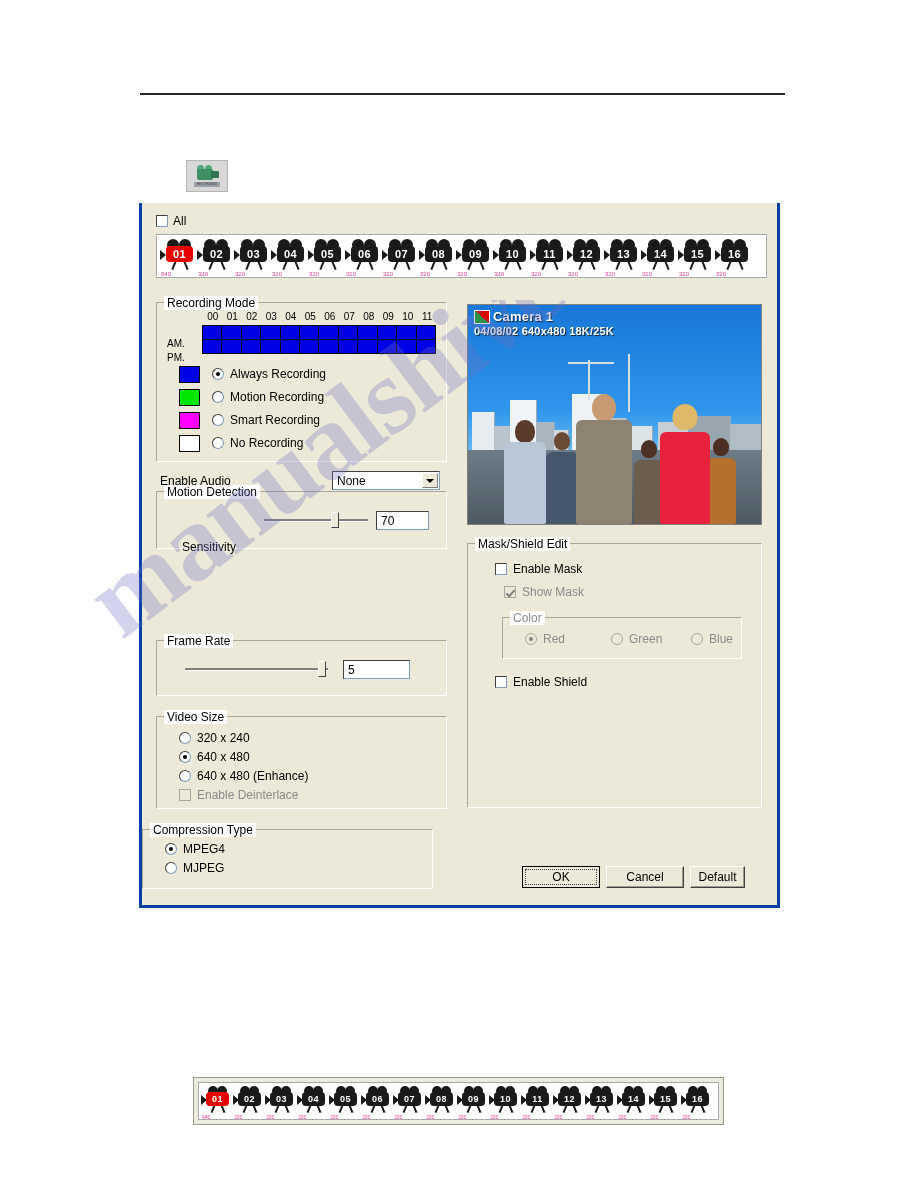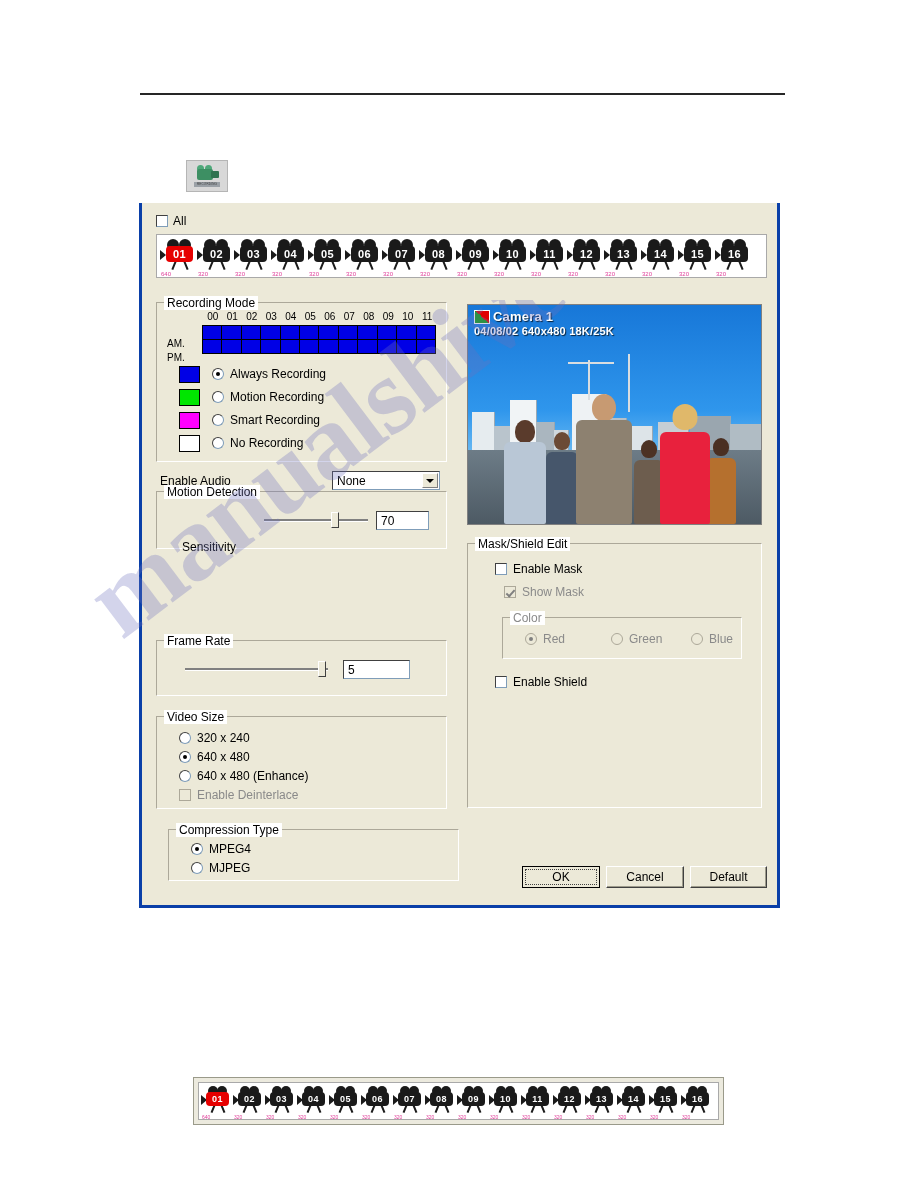"Compression Type" #grp-compression { height: 52px -> 60px; left: 26px -> 0 }
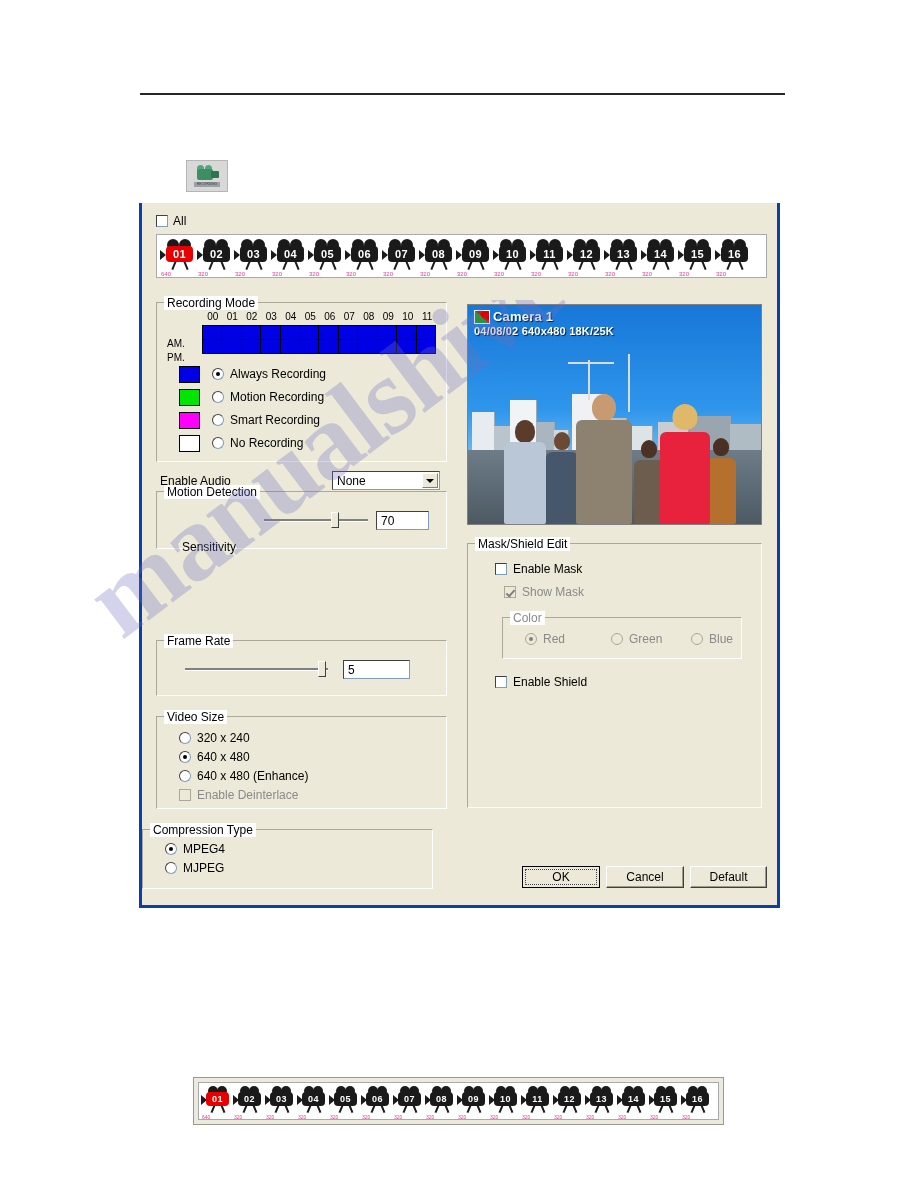"Default" #btn-default { width: 77px -> 55px }
